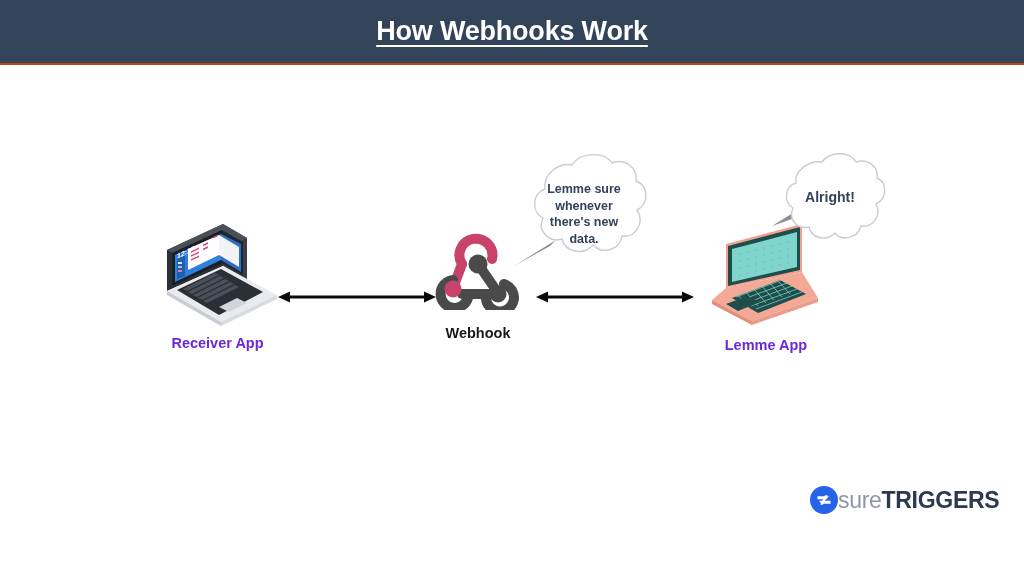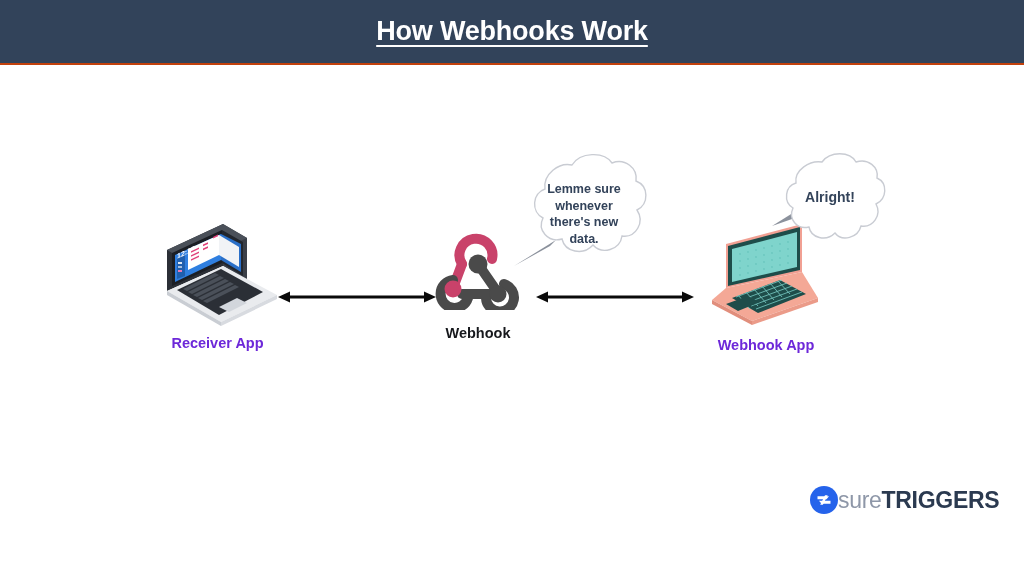"Webhook App" div.caption { text: Webhook -> Lemme }
